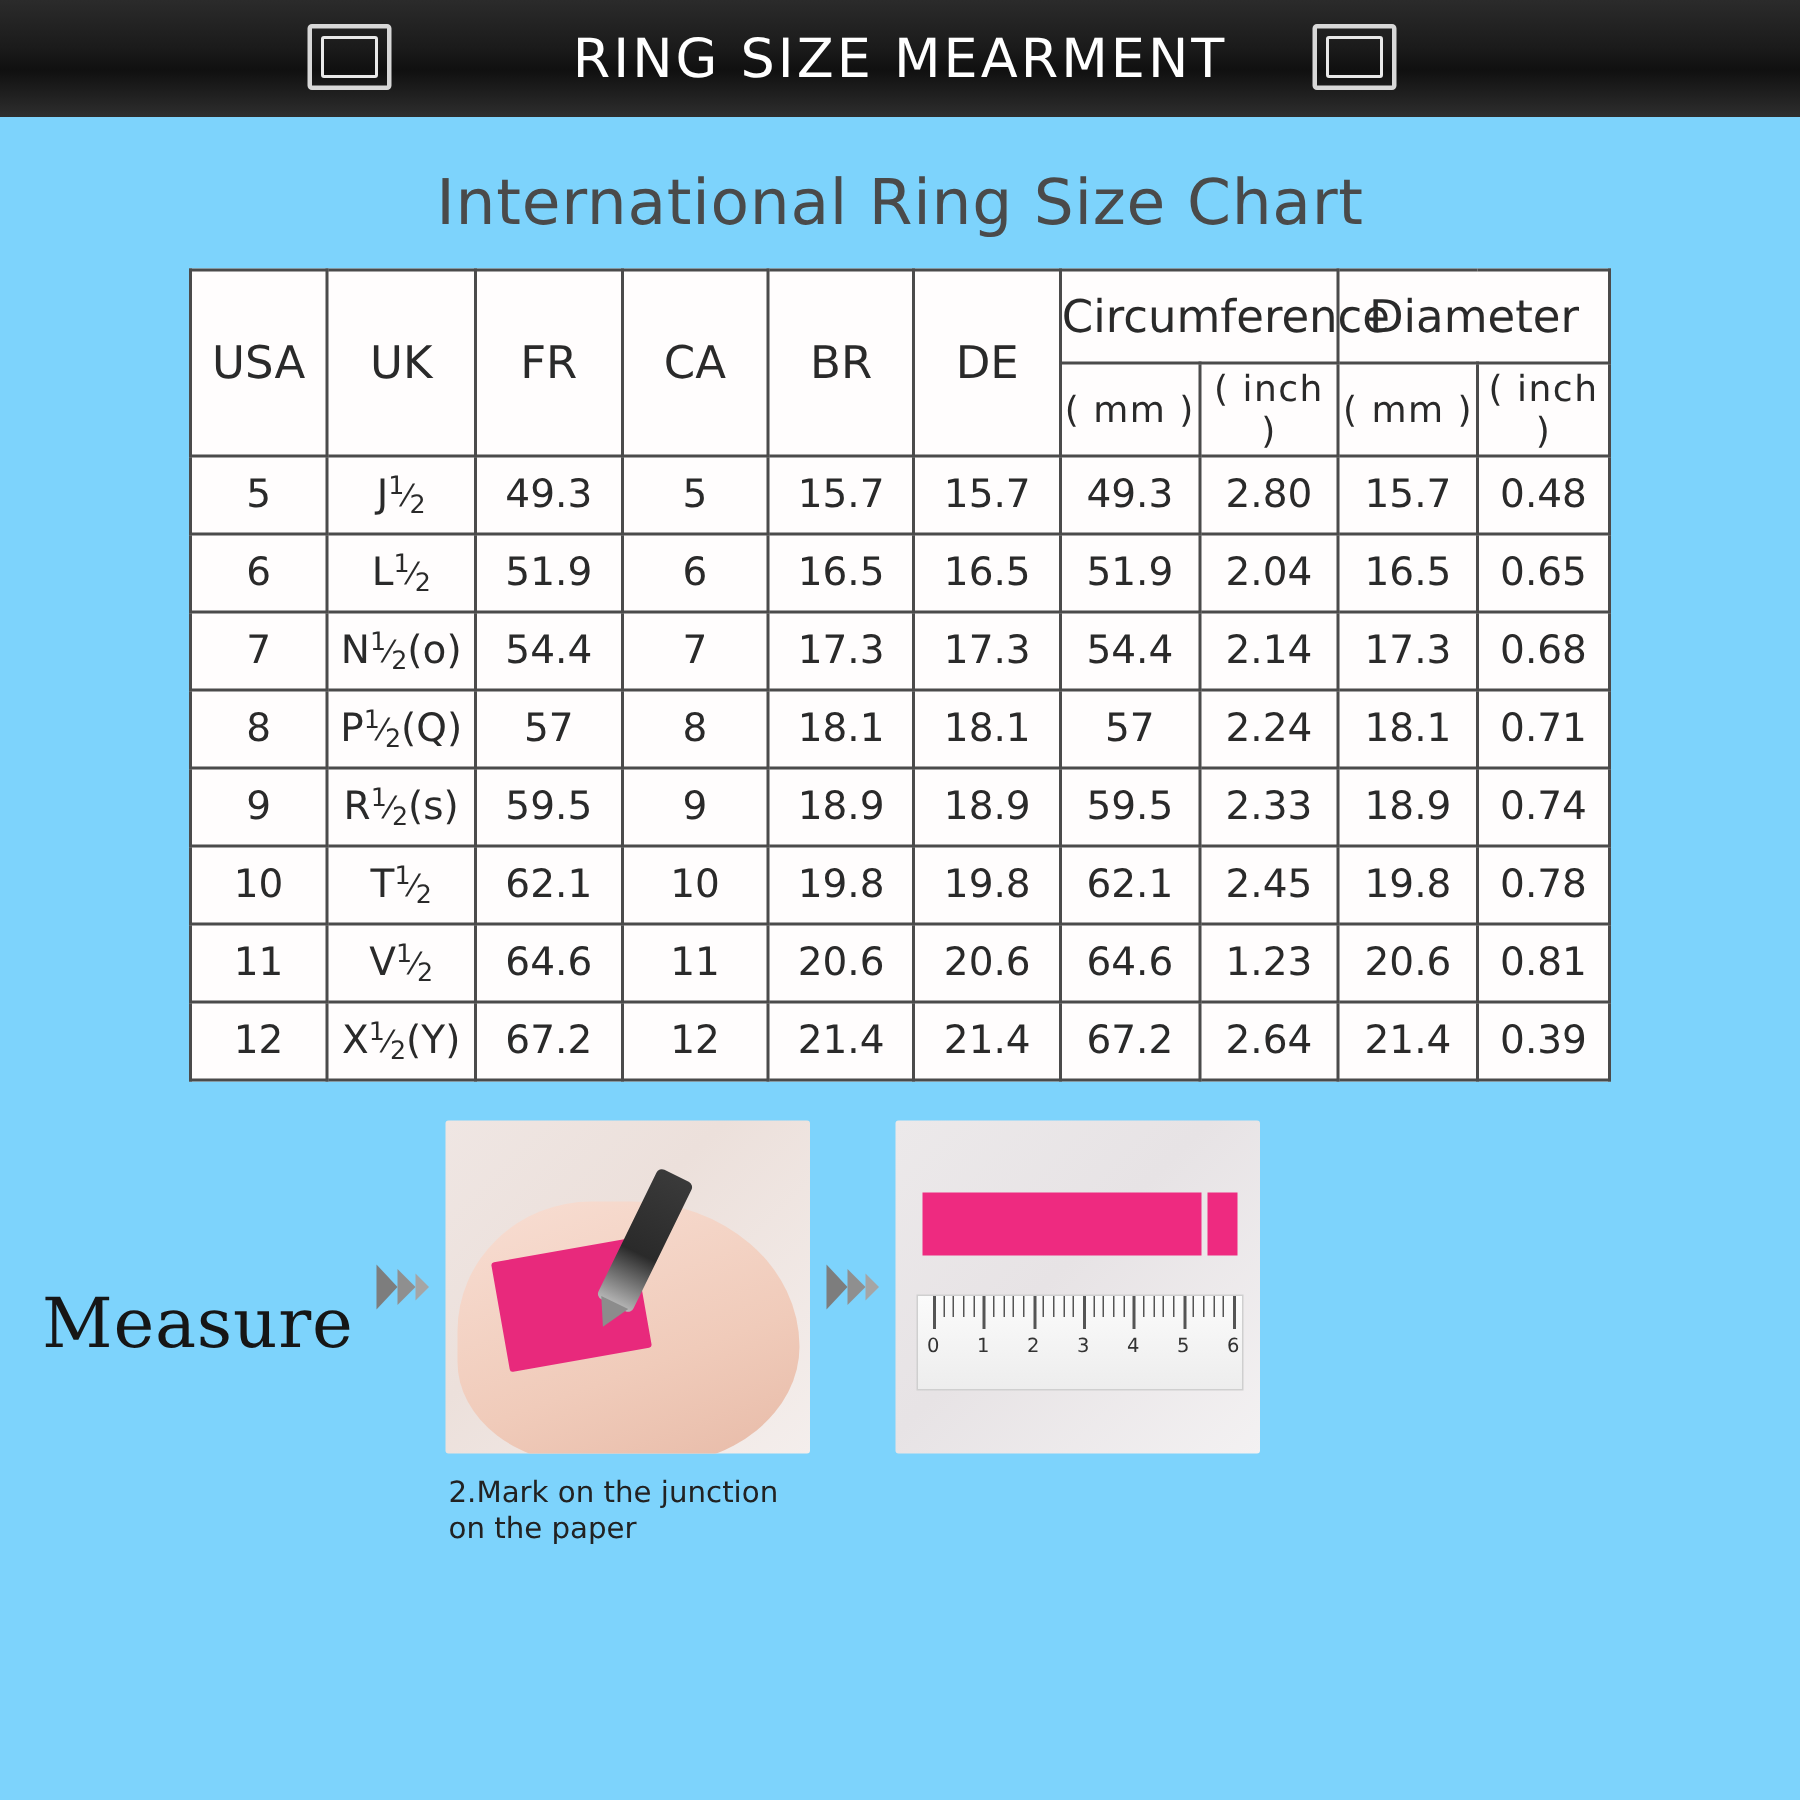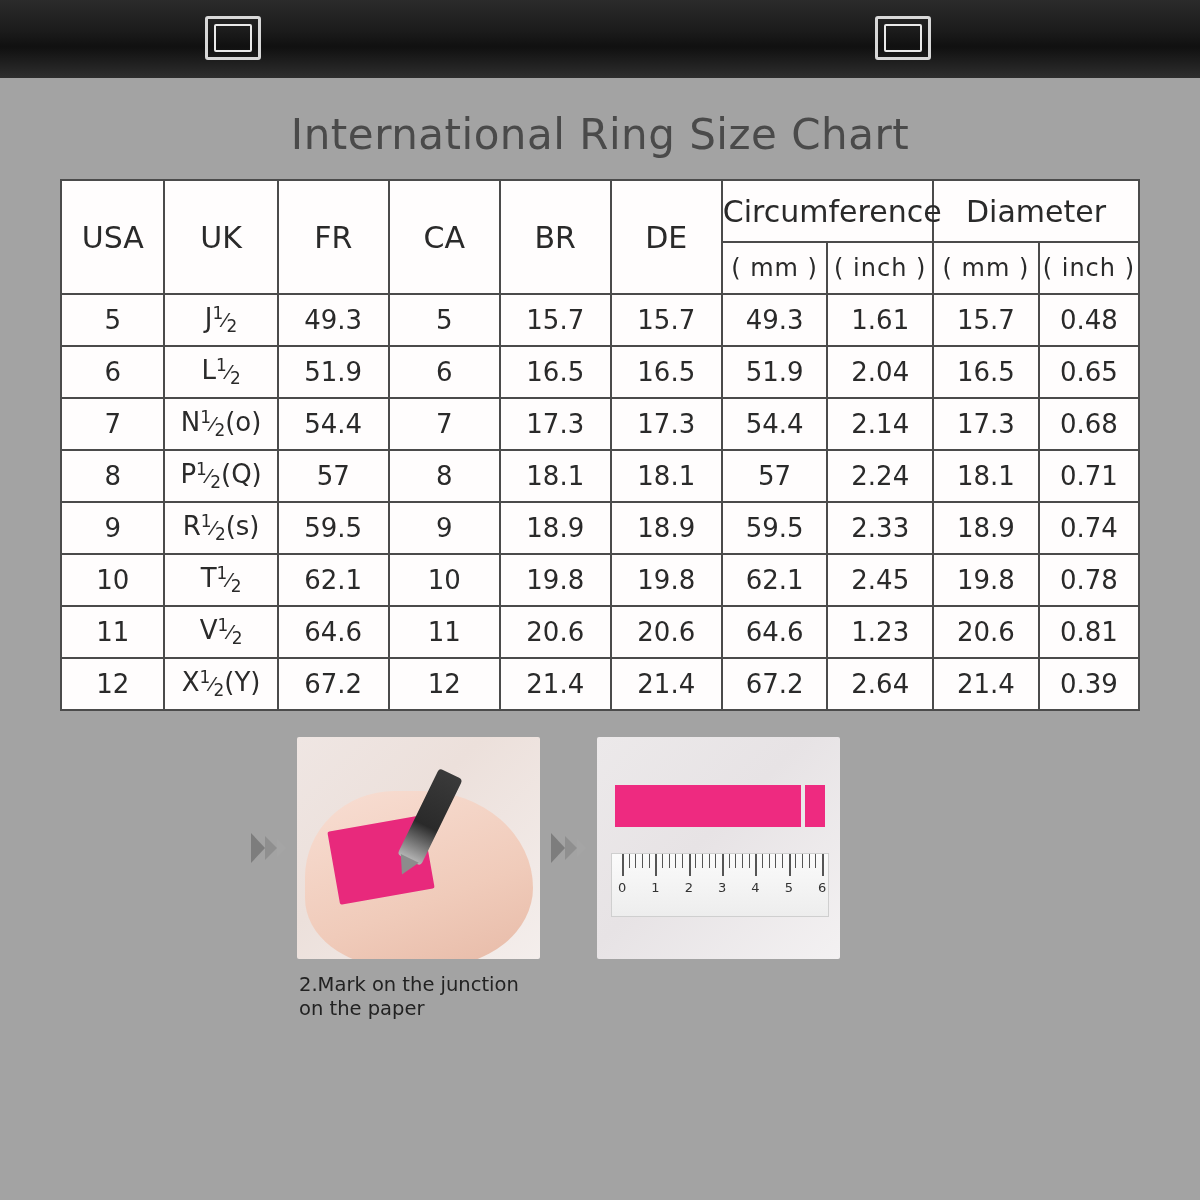"RING SIZE MEARMENT" div.title { html: none -> <div>RING SIZE MEARMENT</div> }
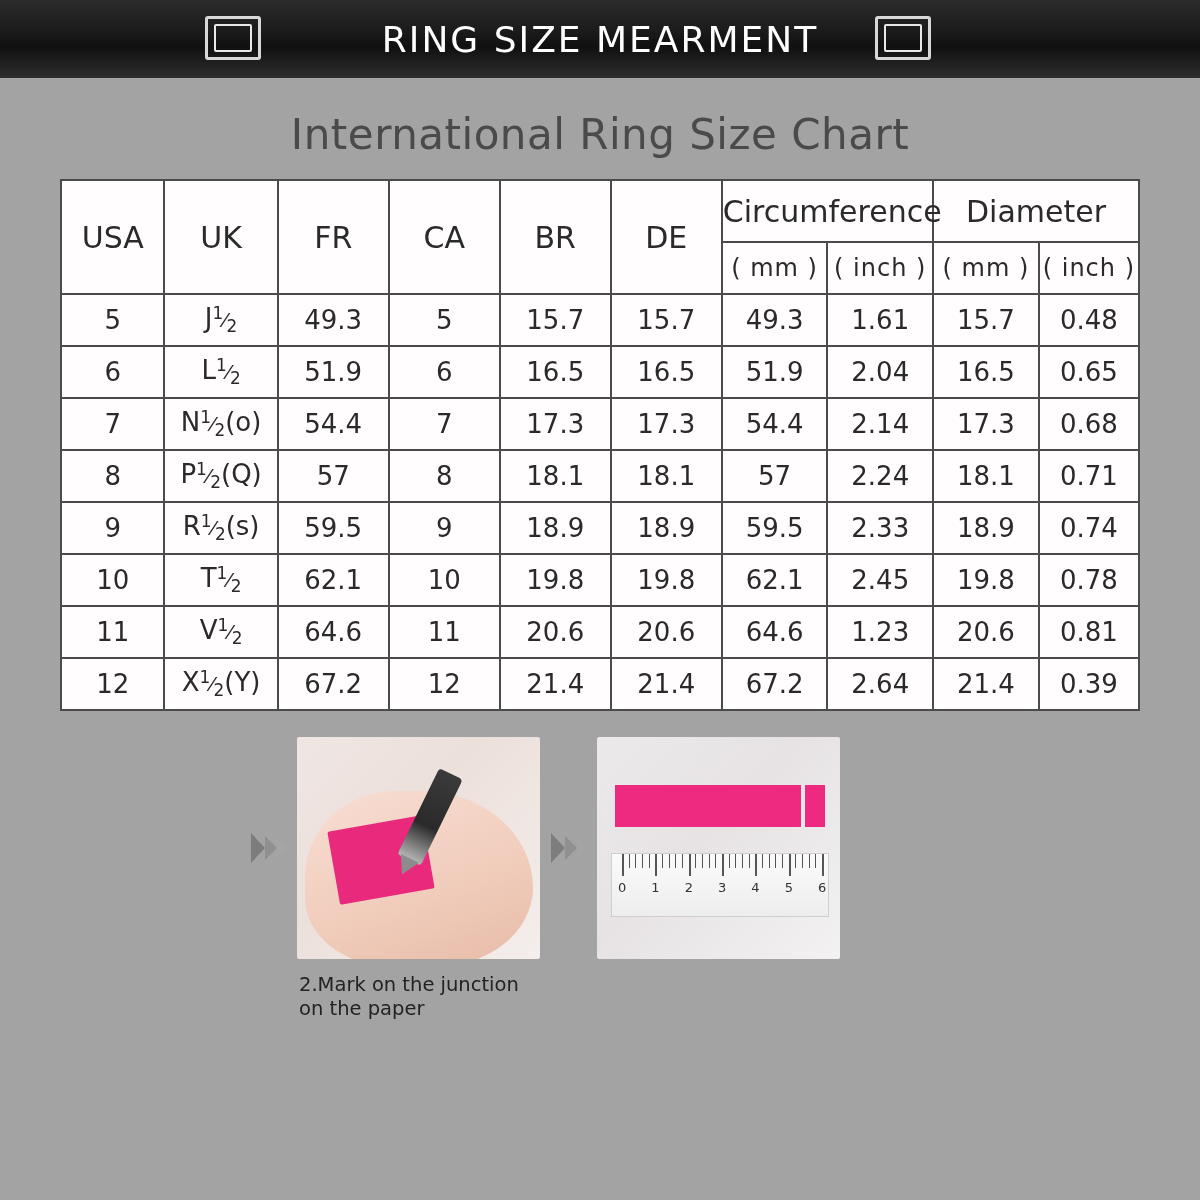"International Ring Size Chart" .page { background: #a3a3a3 -> #7dd3fc }
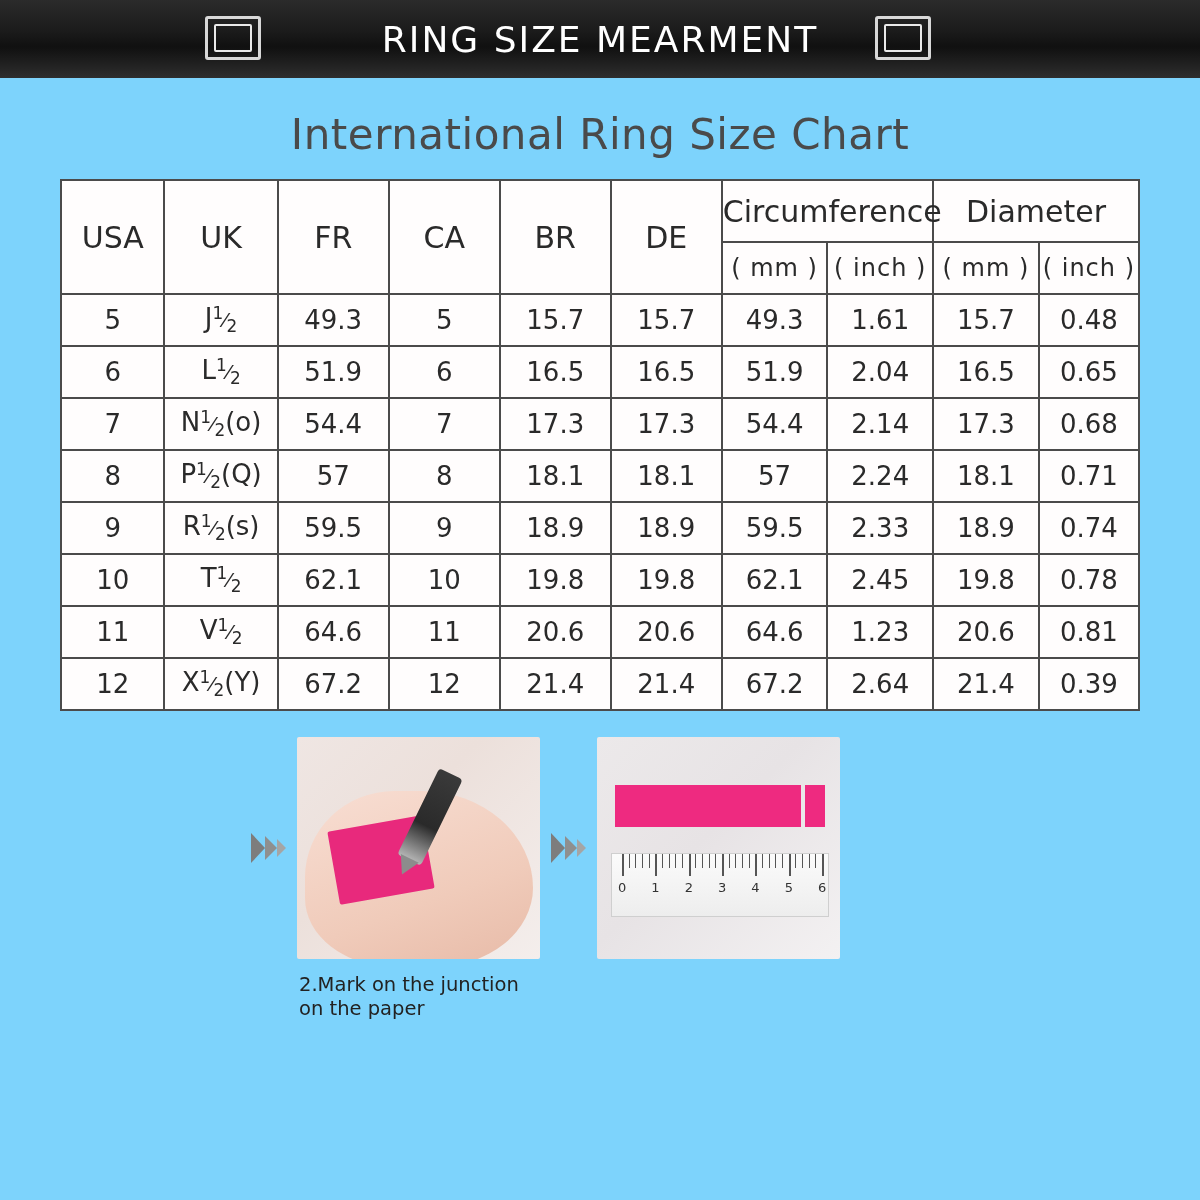"USA" .table-wrap { width: 1080px -> 948px }
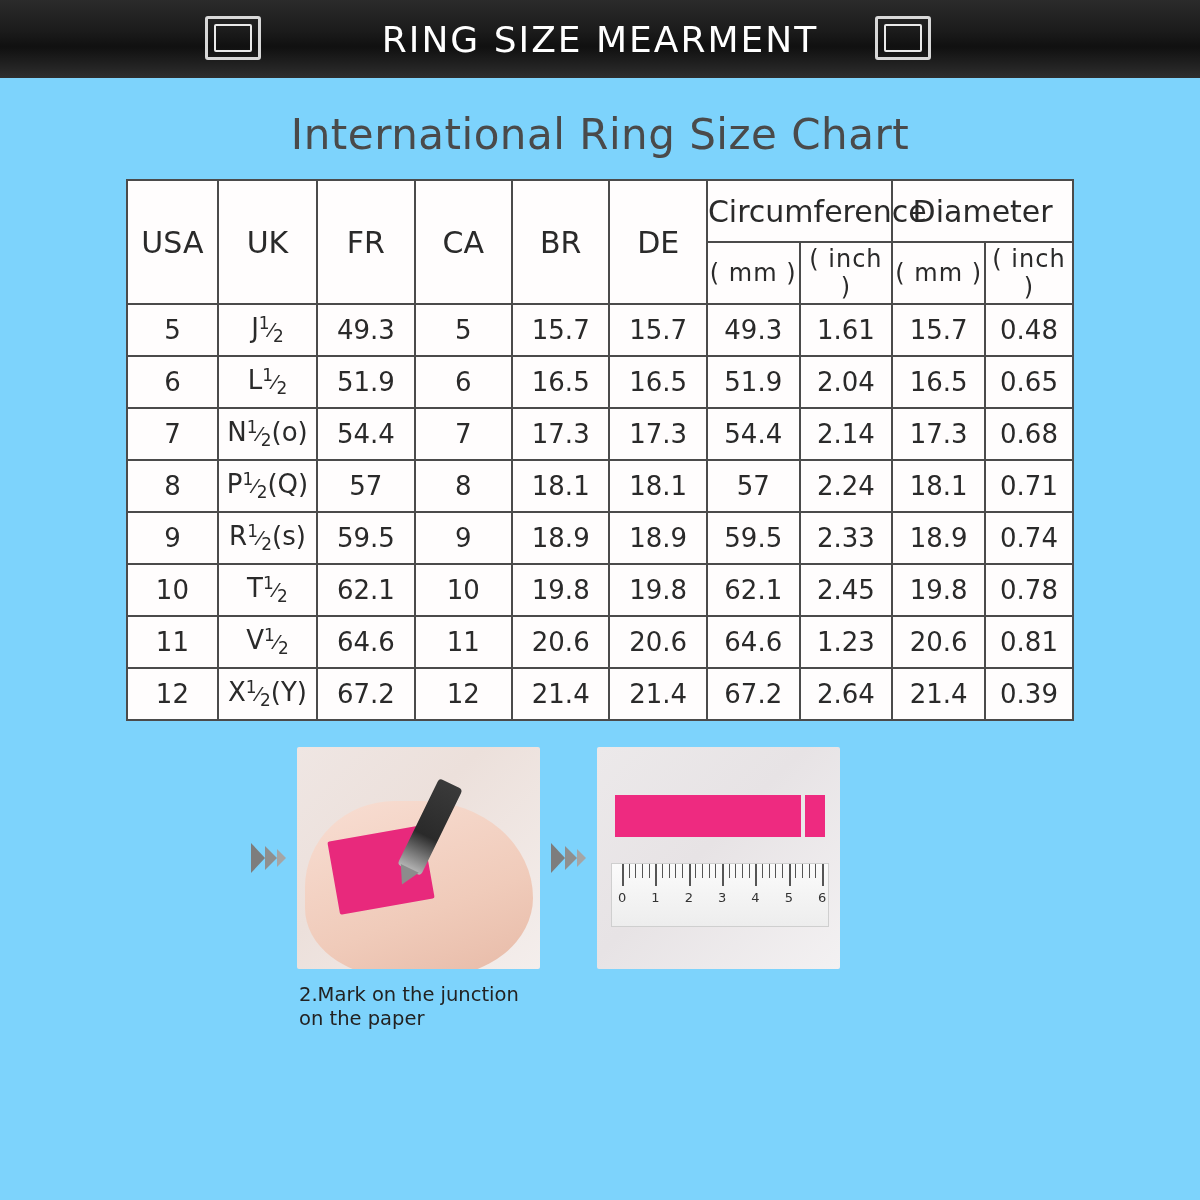"1.61" td { text: 1.61 -> 2.80 }
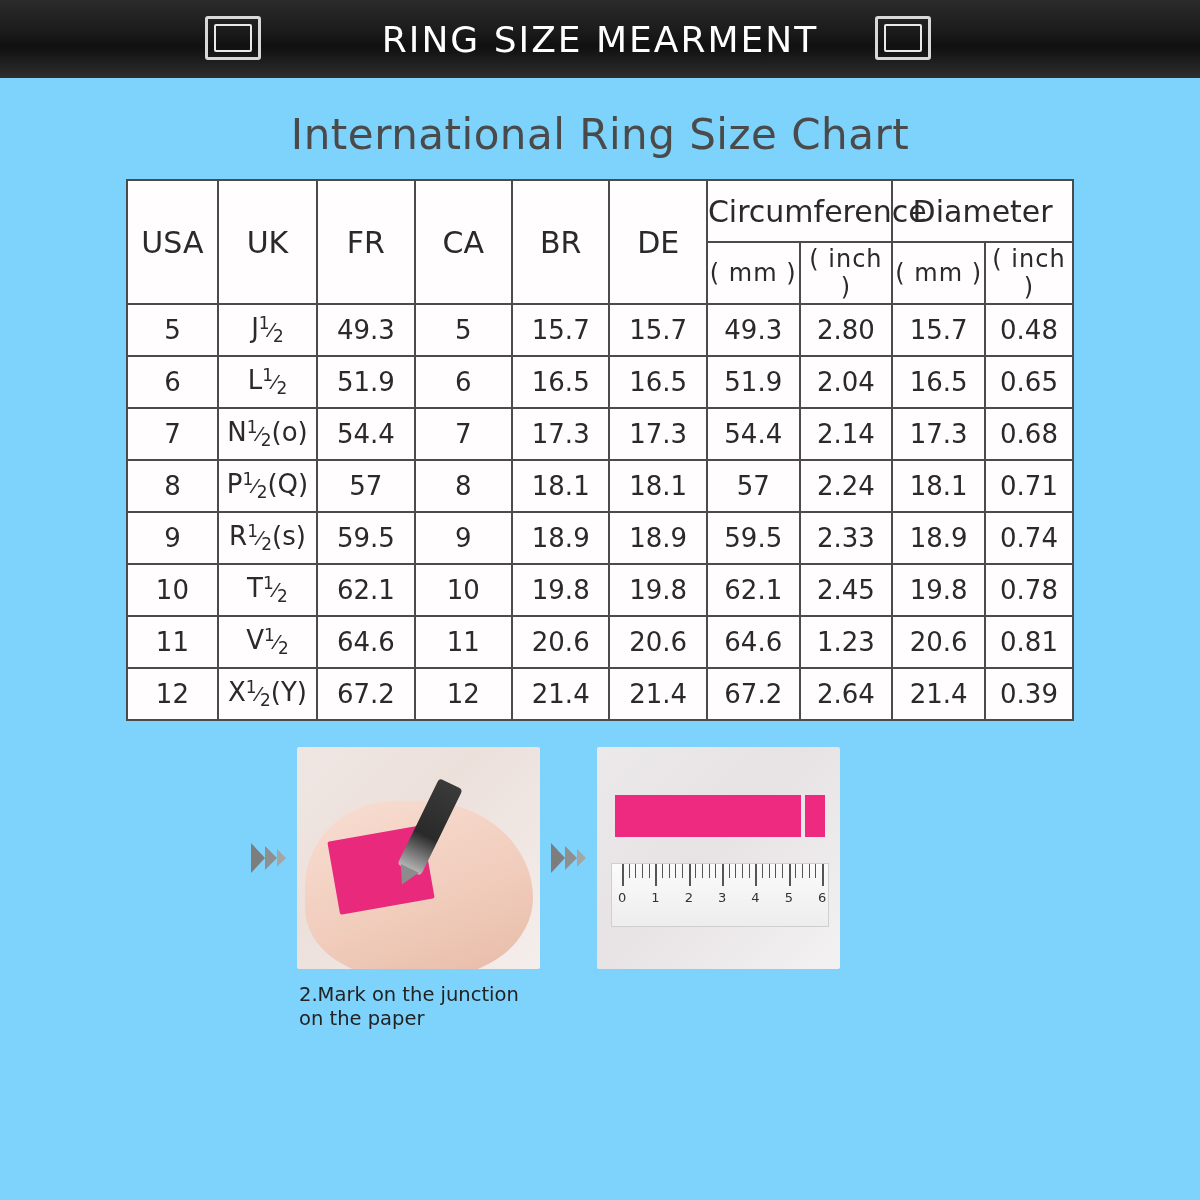"Measure" div.measure-label { html: none -> <div>Measure</div> }
